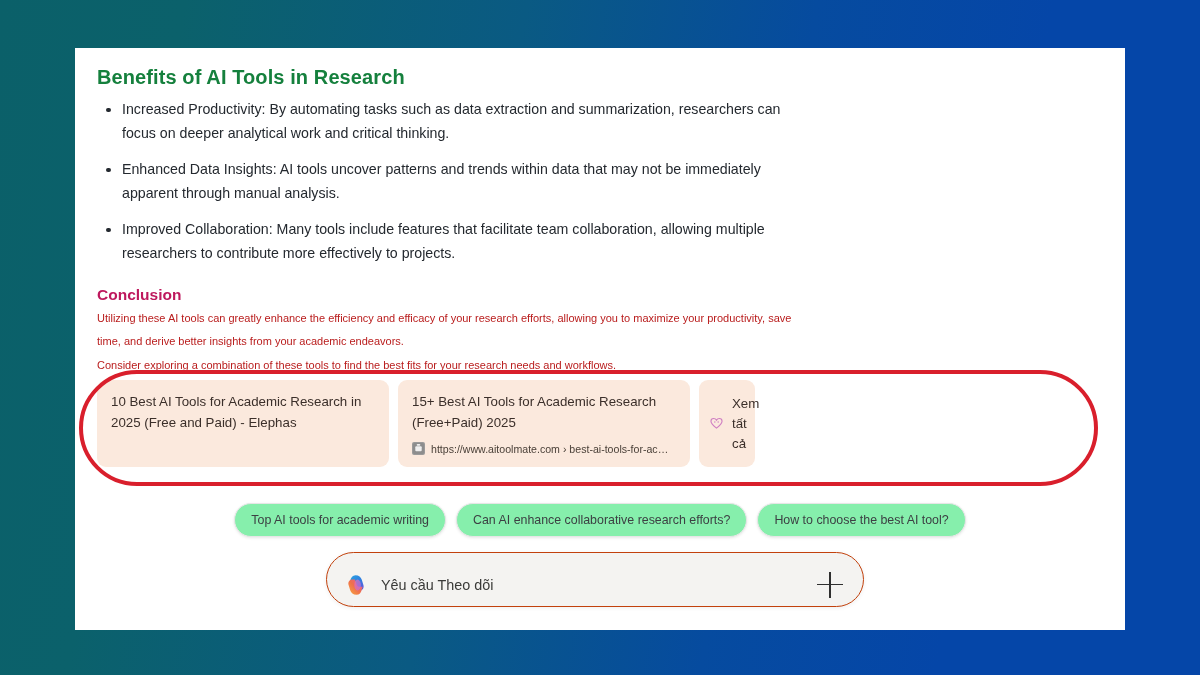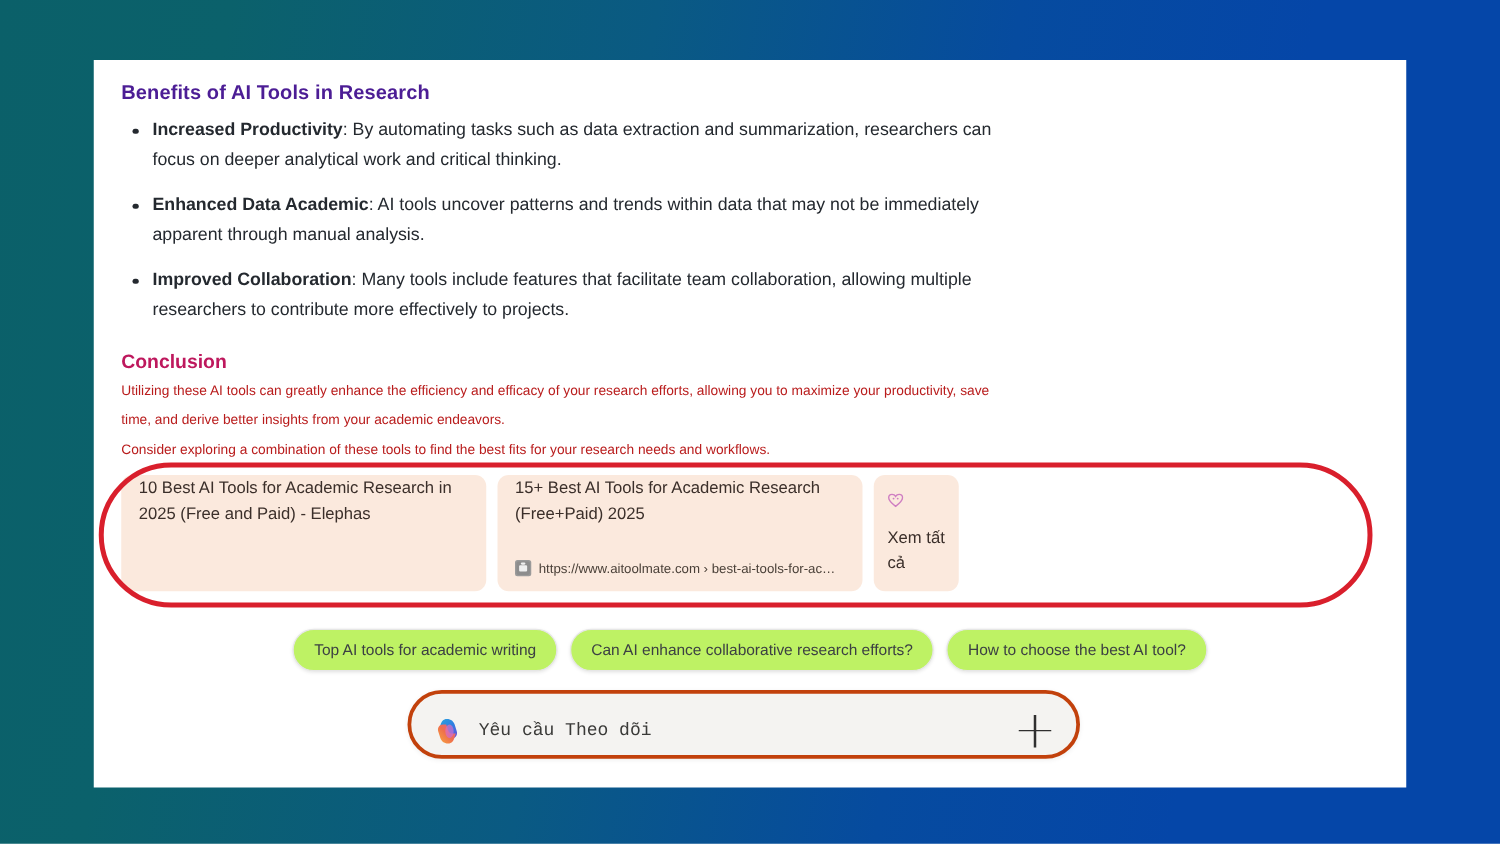"Benefits of AI Tools in" .h-sec { color: #4c1d95 -> #15803d; font-size: 16px -> 20px }
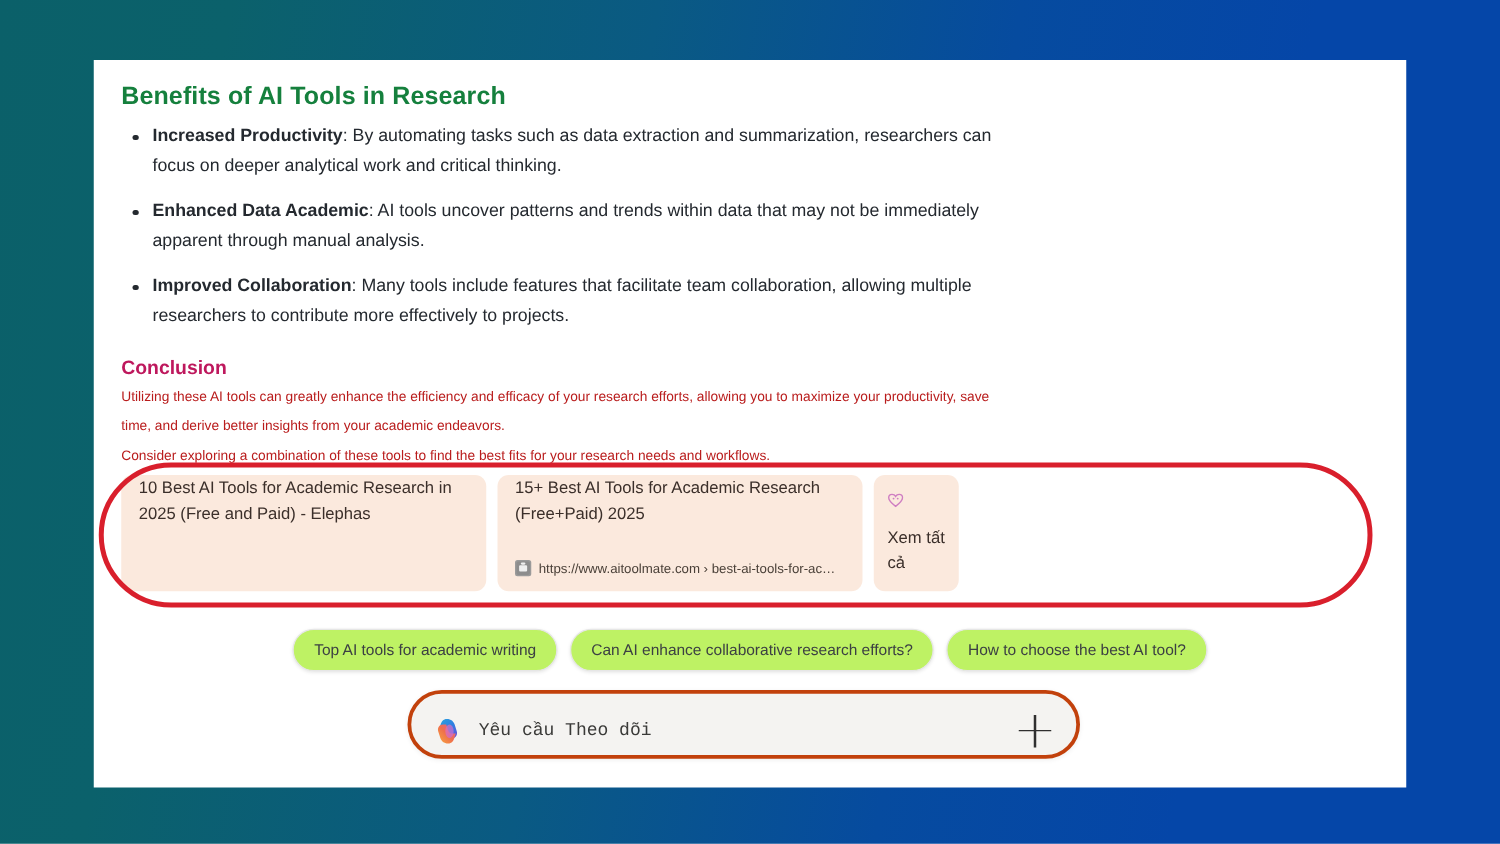"Increased Productivity" ul.bullets li b { font-weight: bold -> normal }
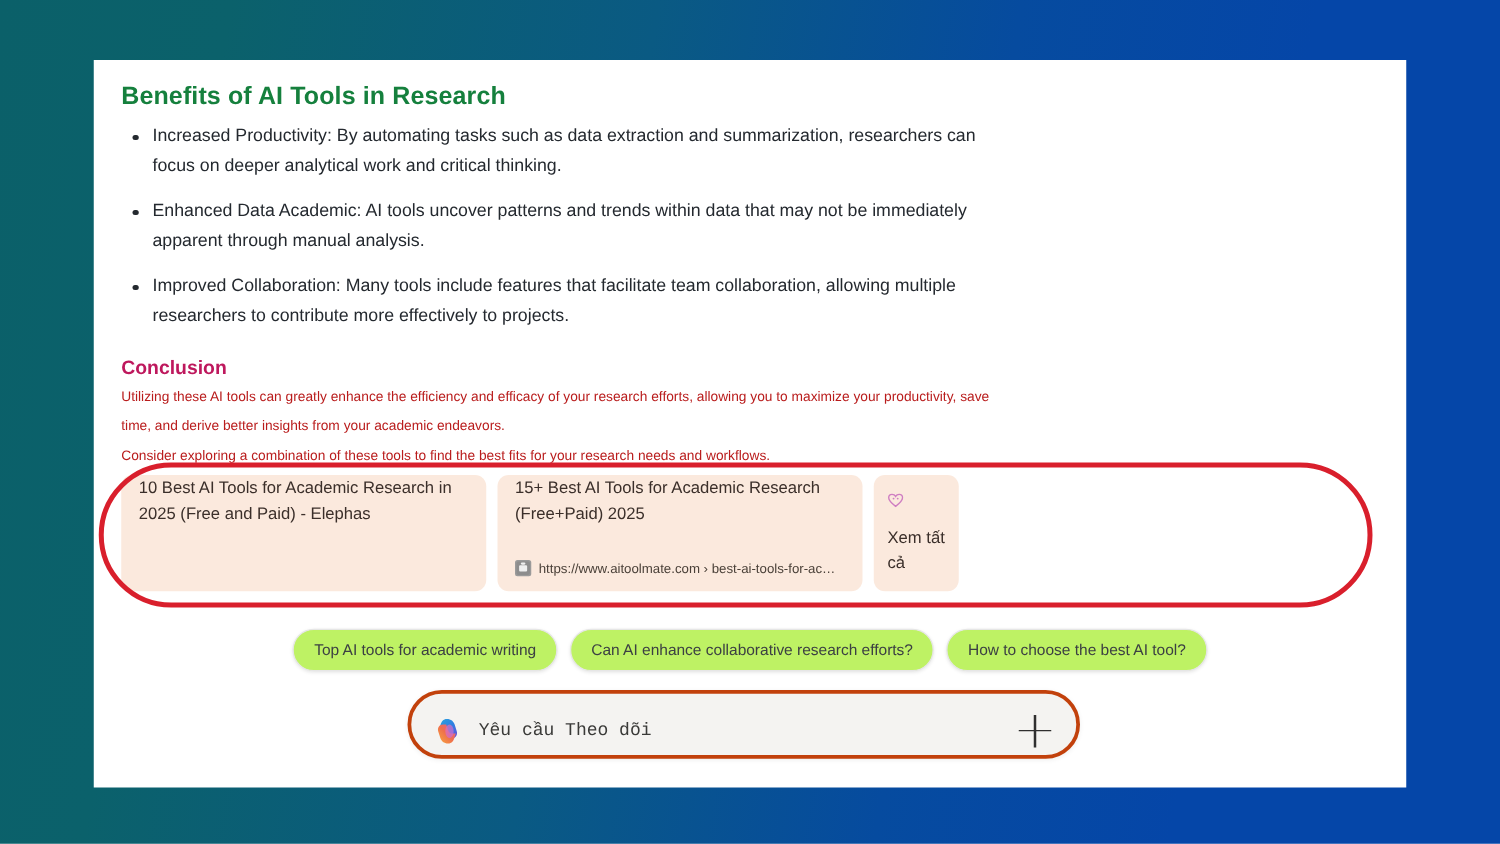"Enhanced Data Academic" b { text: Academic -> Insights }
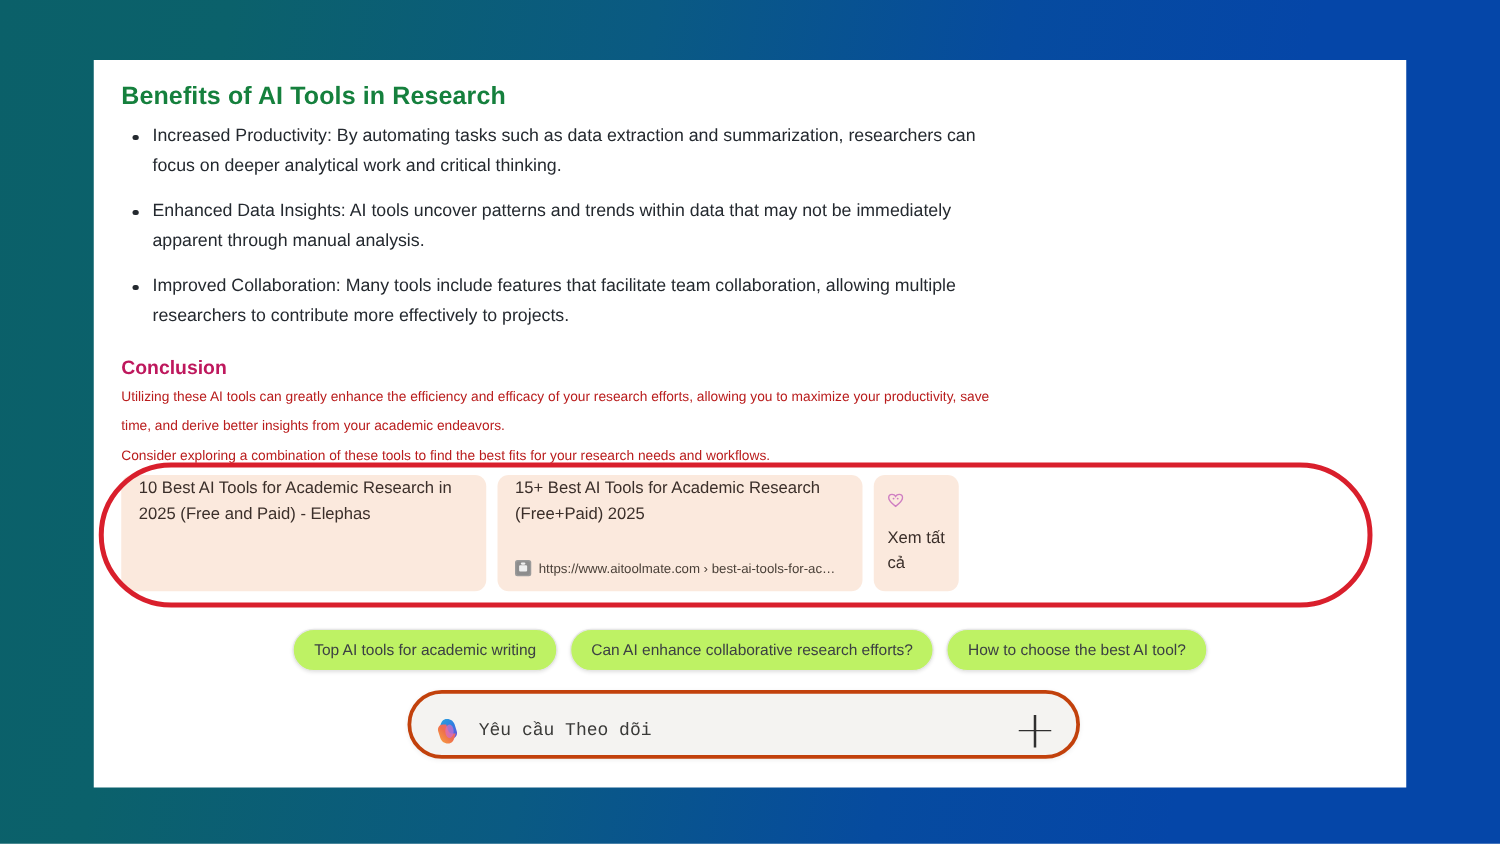"10 Best AI Tools for" .cite-card { justify-content: space-between -> none; padding: 0 14px 12px 14px -> 12px 14px 12px 14px }
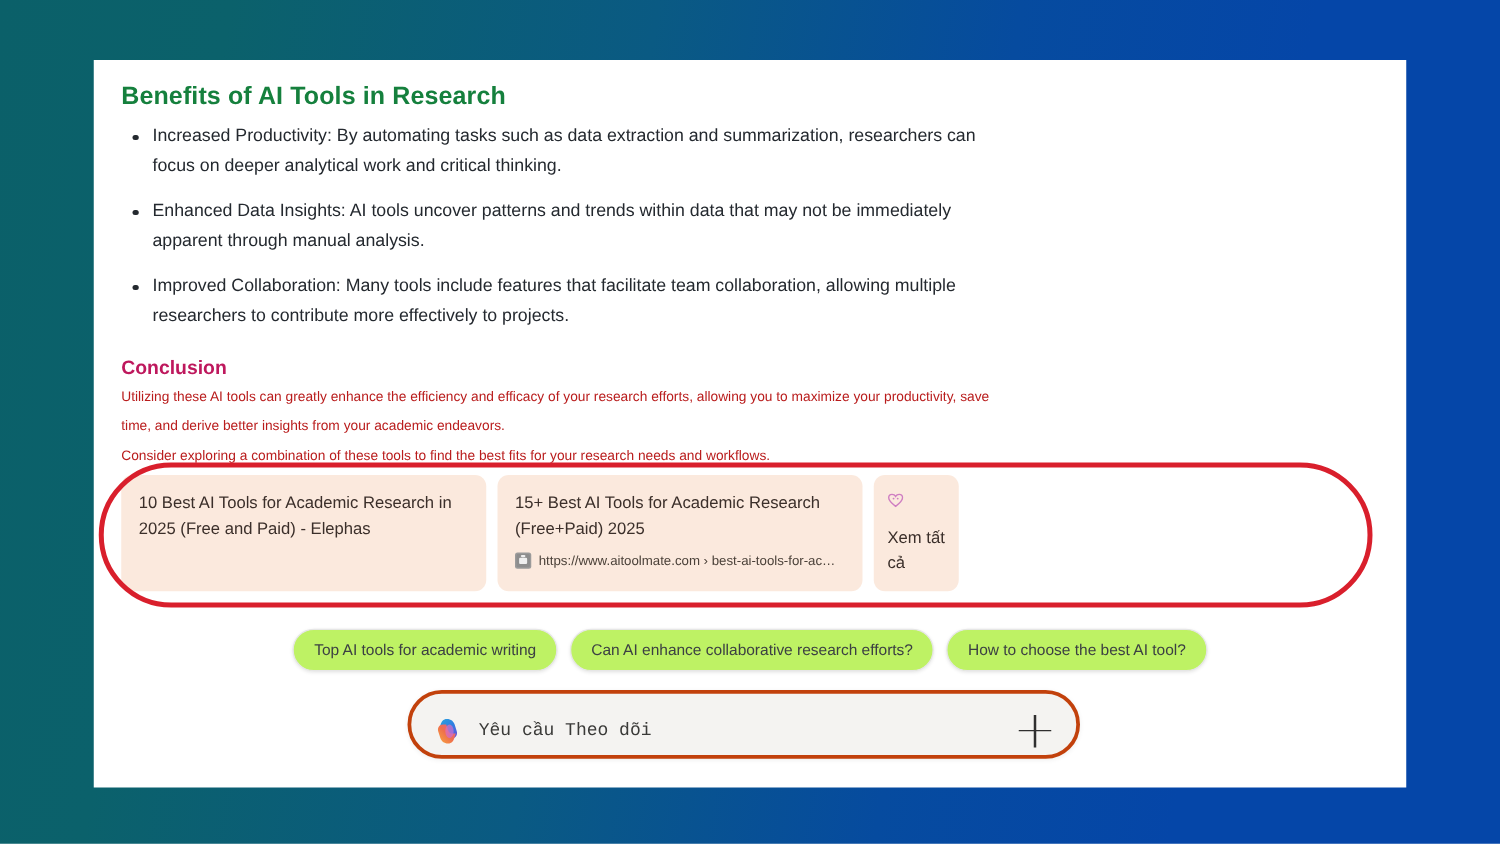"Xem tất cả" .seeall-card { align-items: none -> center; flex-direction: column -> row; width: 68px -> 56px }
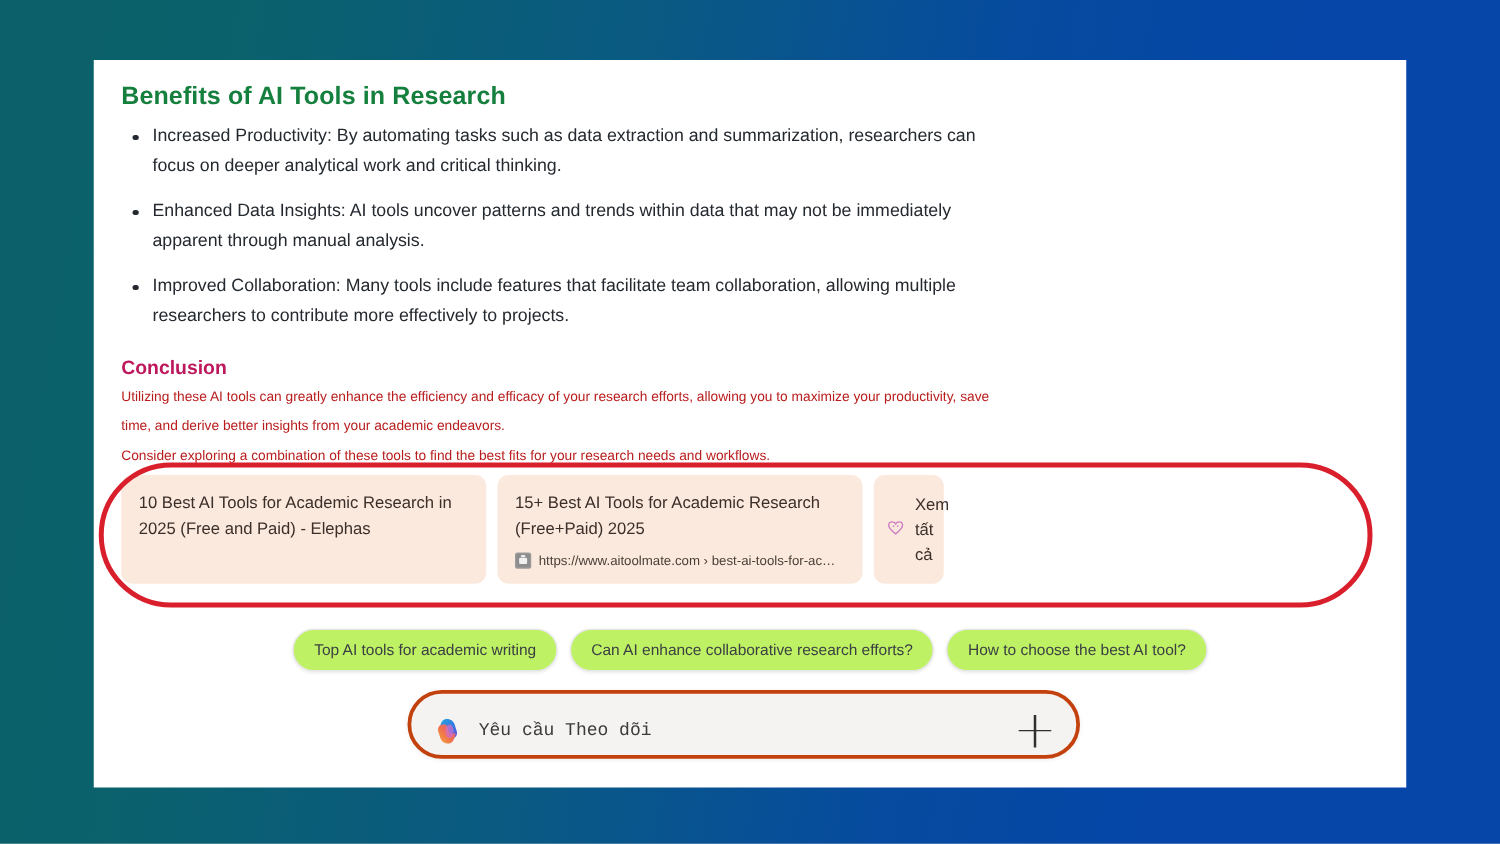"Top AI tools for academic" .chip { background: #bef264 -> #86efac }
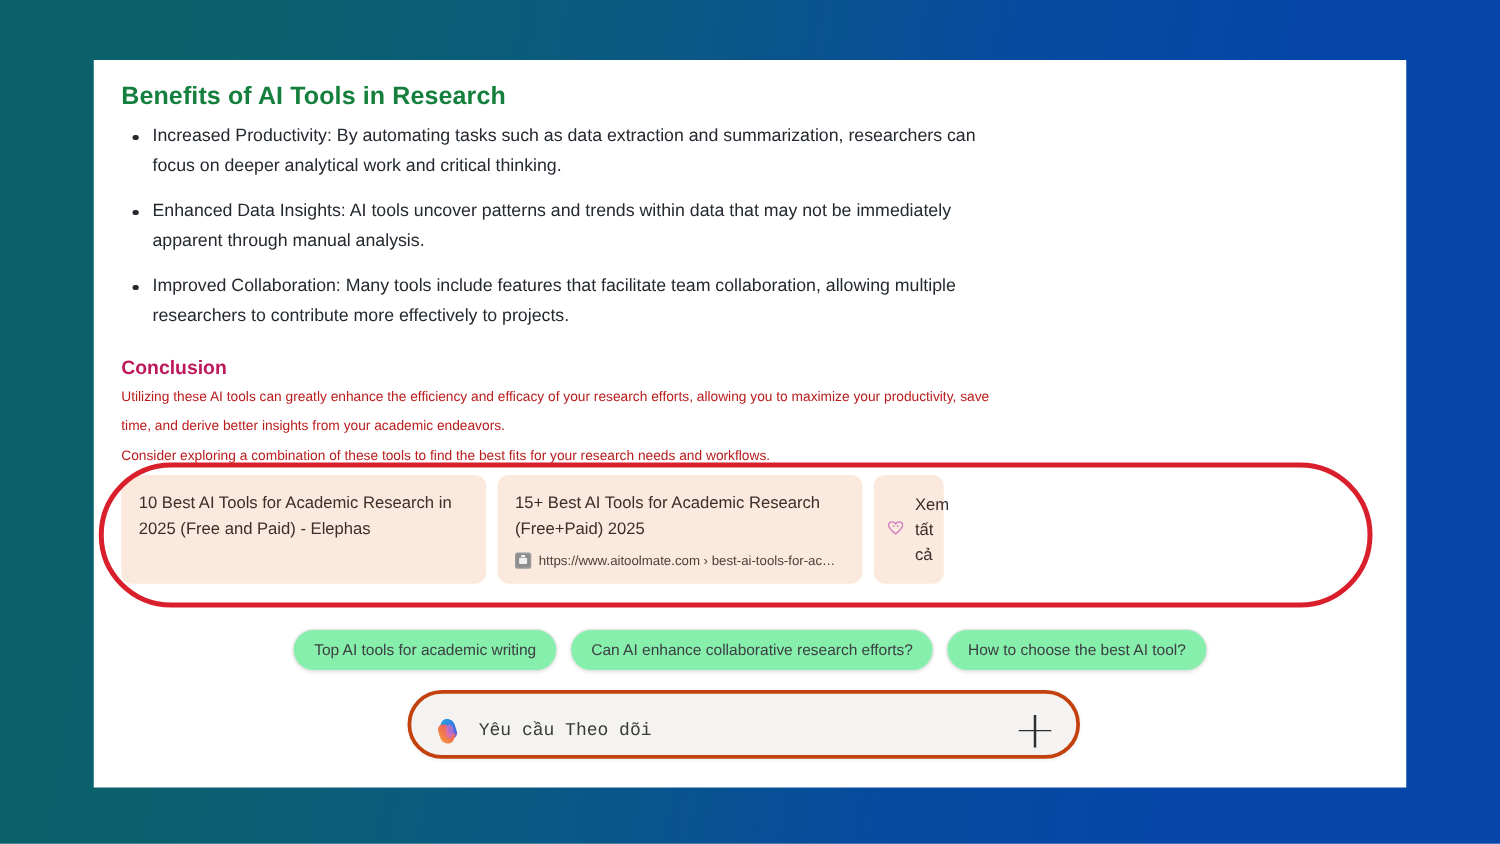"Yêu cầu Theo dõi" #composer { border: 3px solid #c2410c -> 1px solid #c2410c; font-family: Liberation Mono, monospace -> none }
